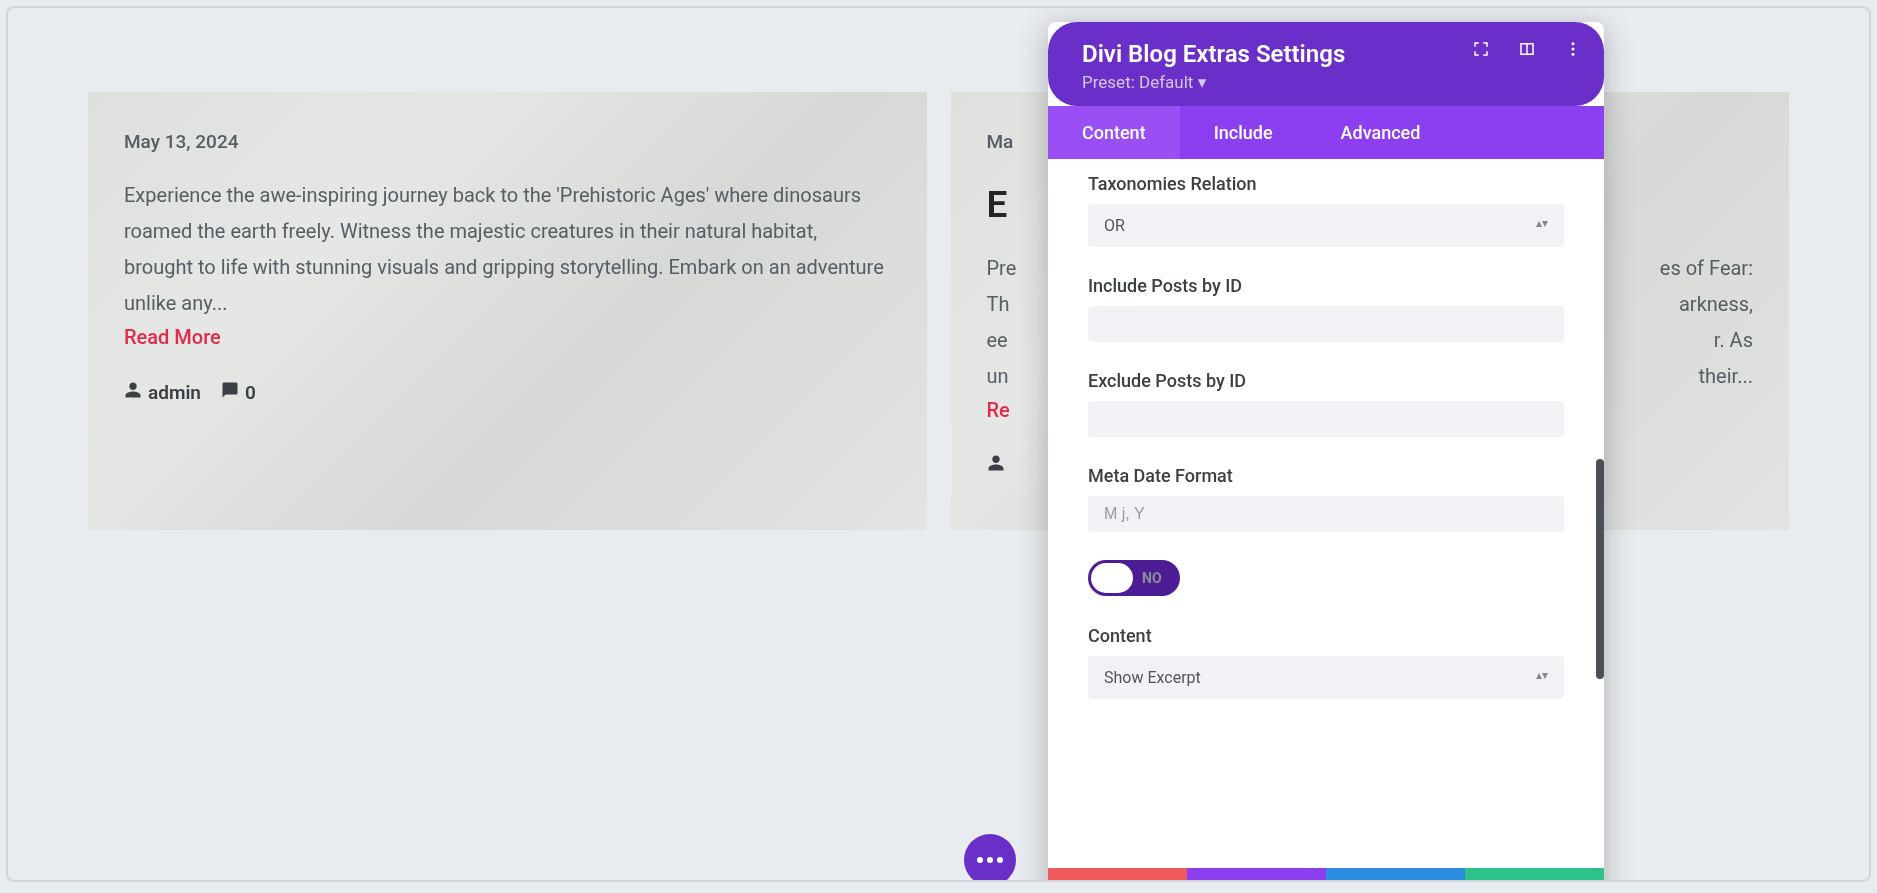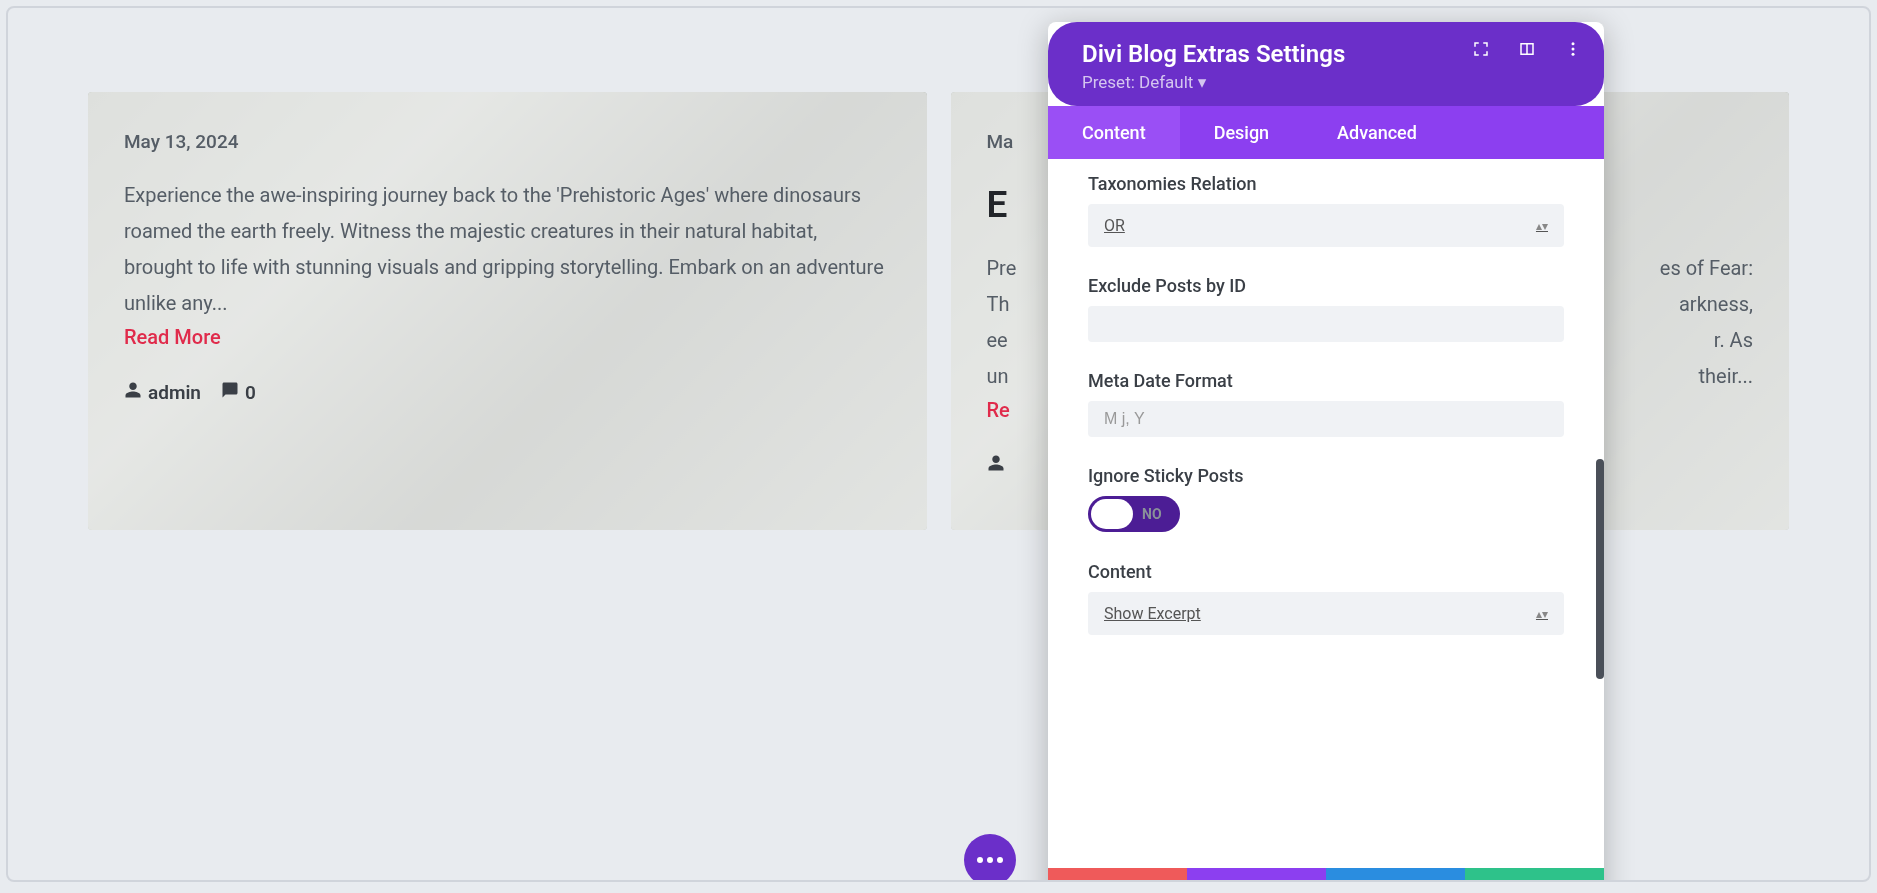"Design" div.tab { text: Design -> Include }
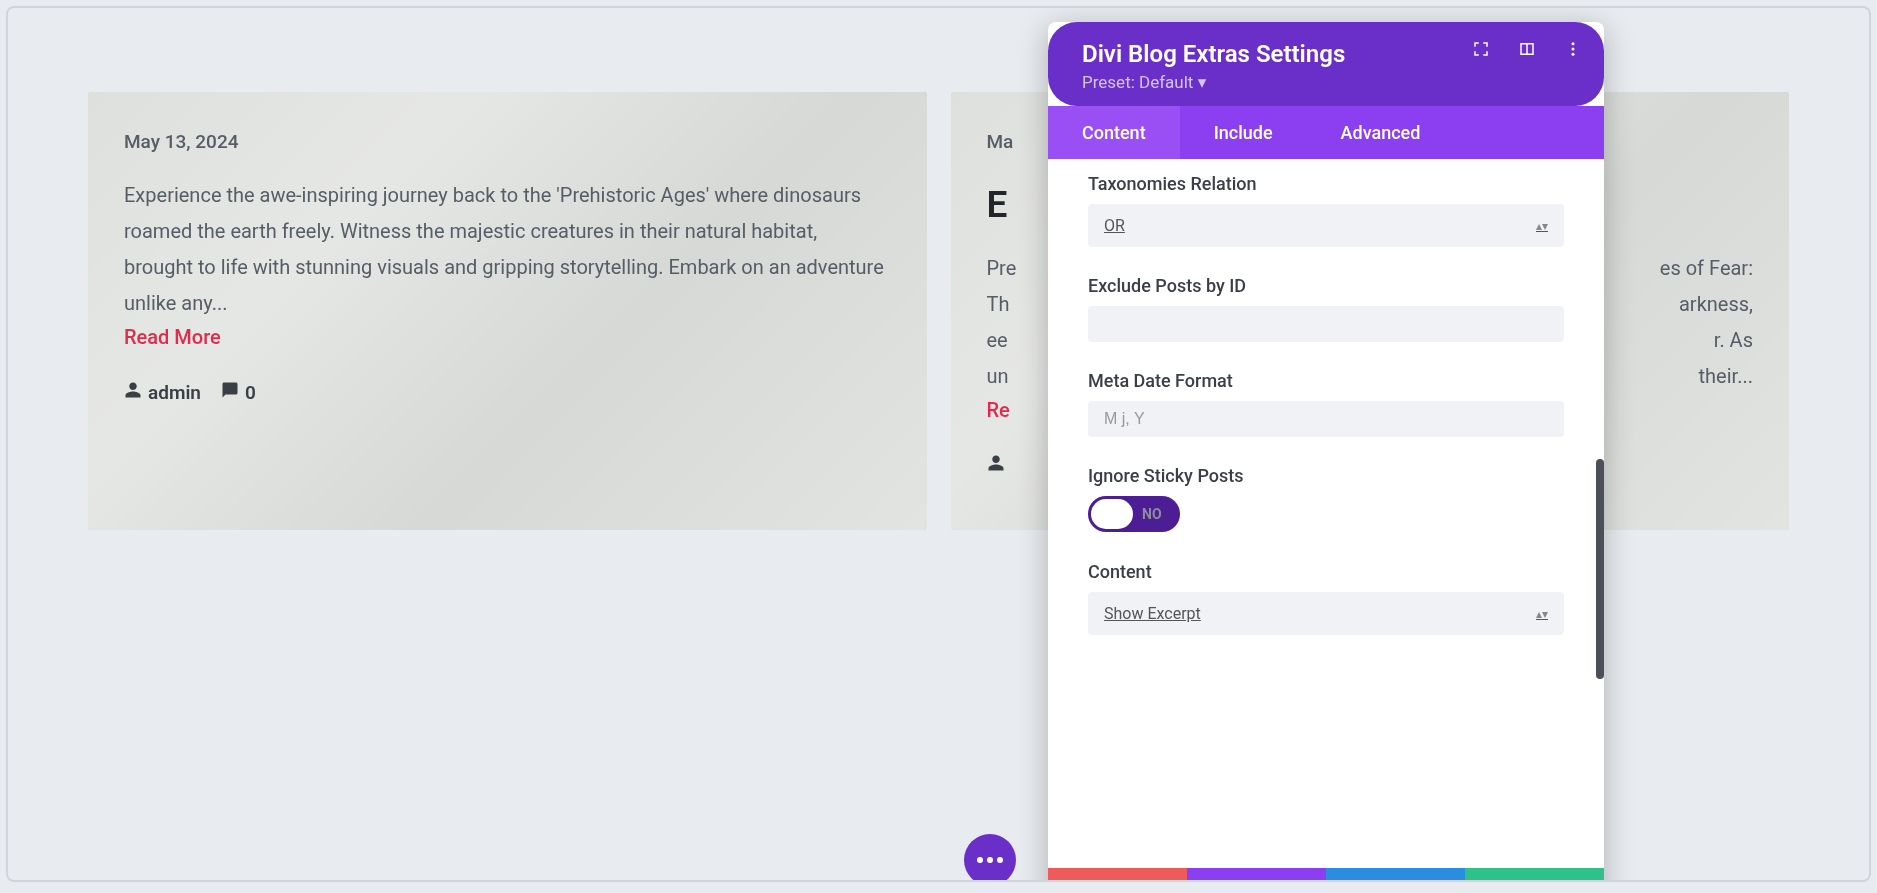"OR" .select { align-items: center -> none; text-decoration: underline -> none }
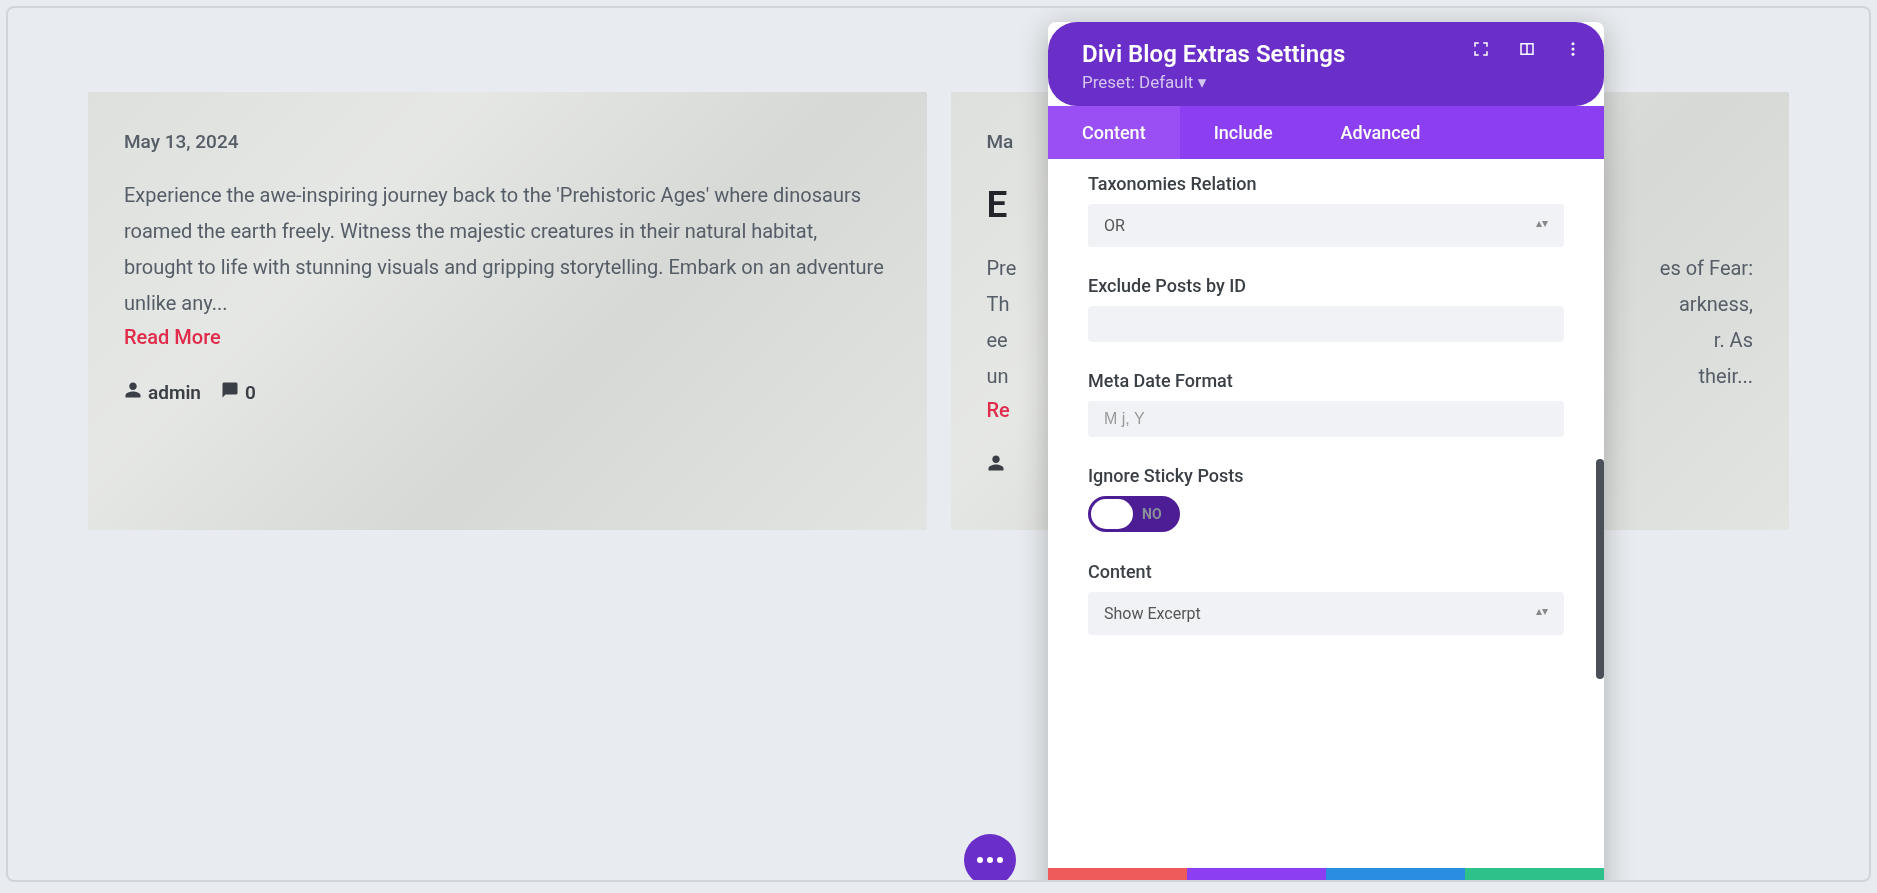"Include Posts by ID" div.field { html: none -> <div> <div>Include Posts by ID</div> <input> </div> }
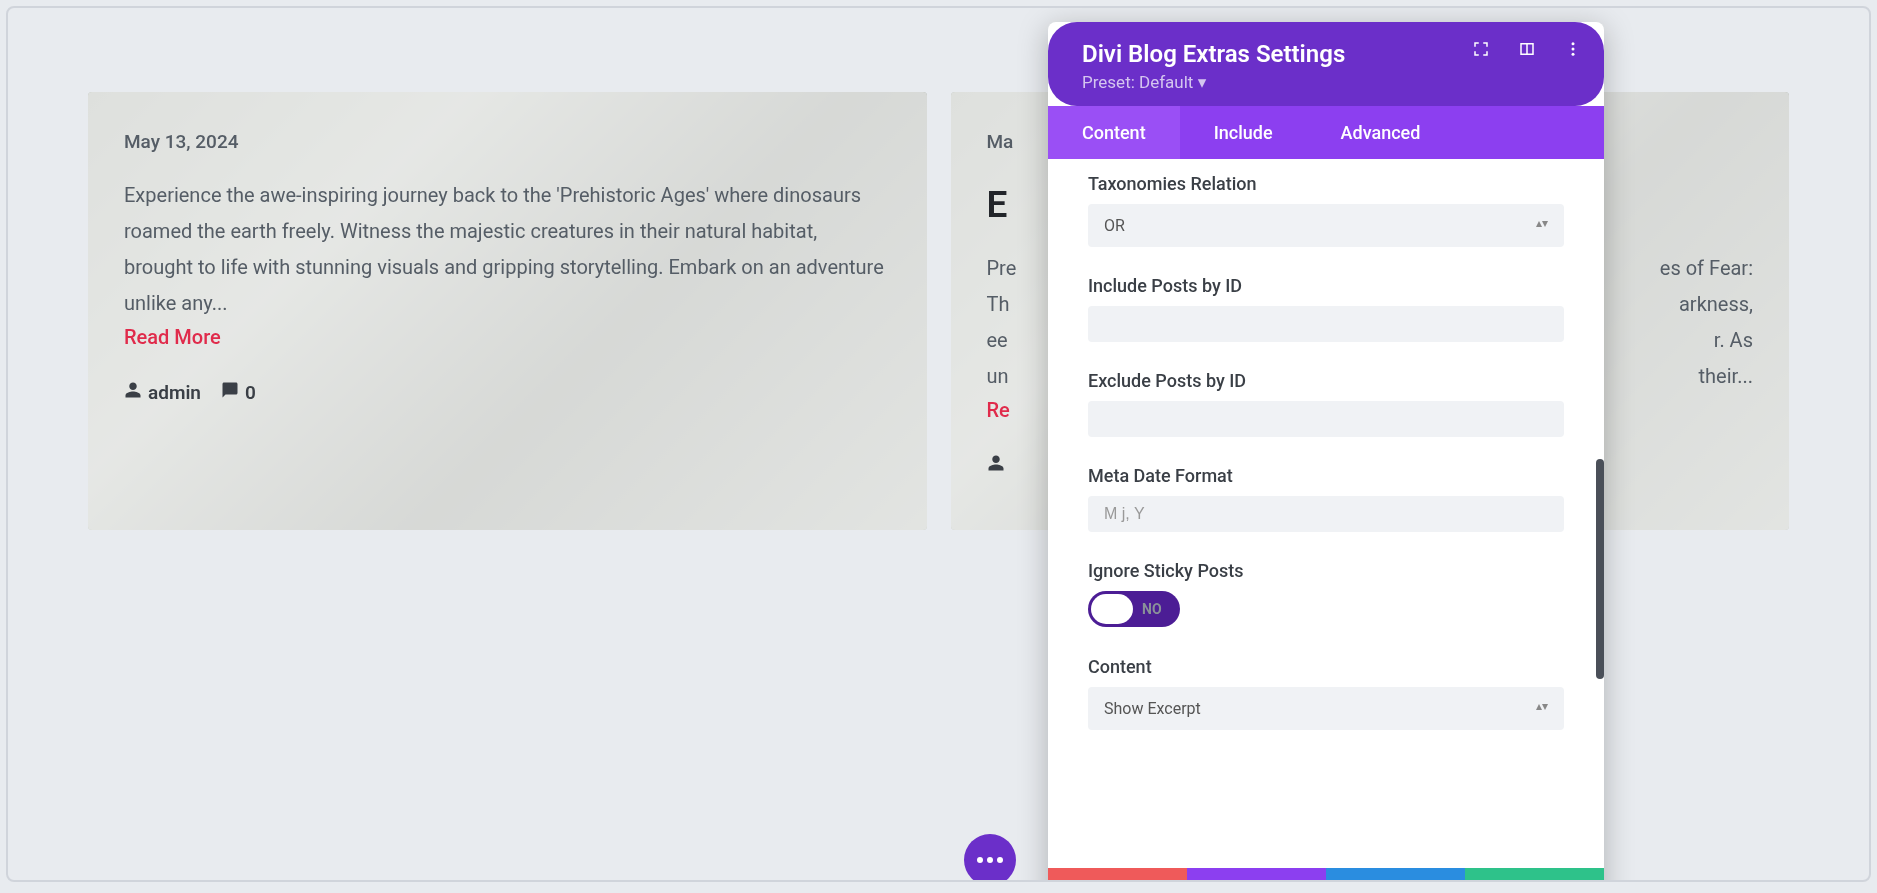"Ignore Sticky Posts" div.field-label { html: <div>Ignore Sticky Posts</div> -> none }
